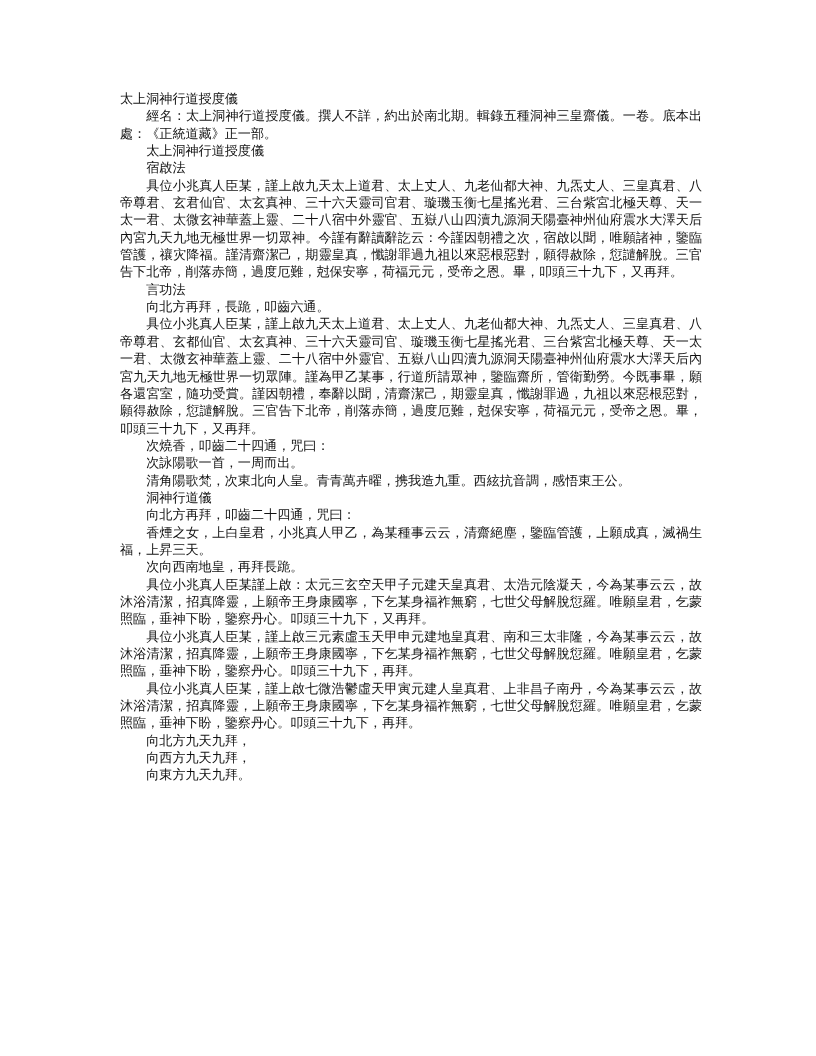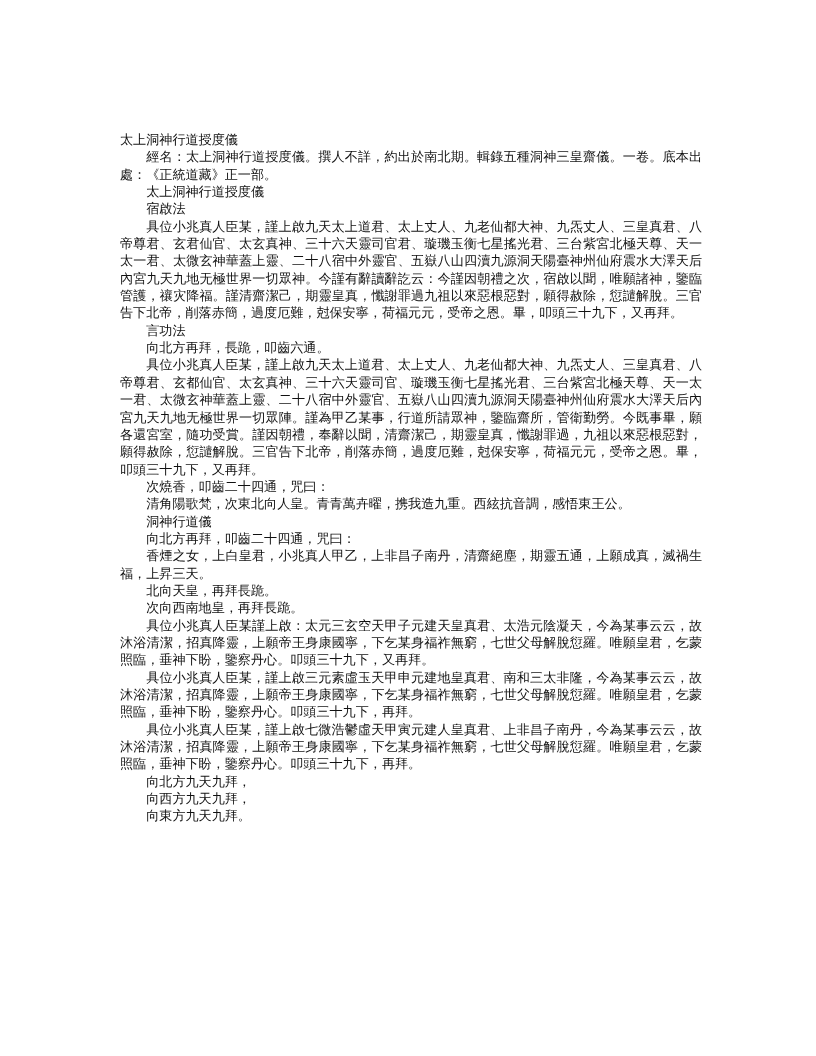"太上洞神行道授度儀" .text-block { margin-top: 41px -> none }
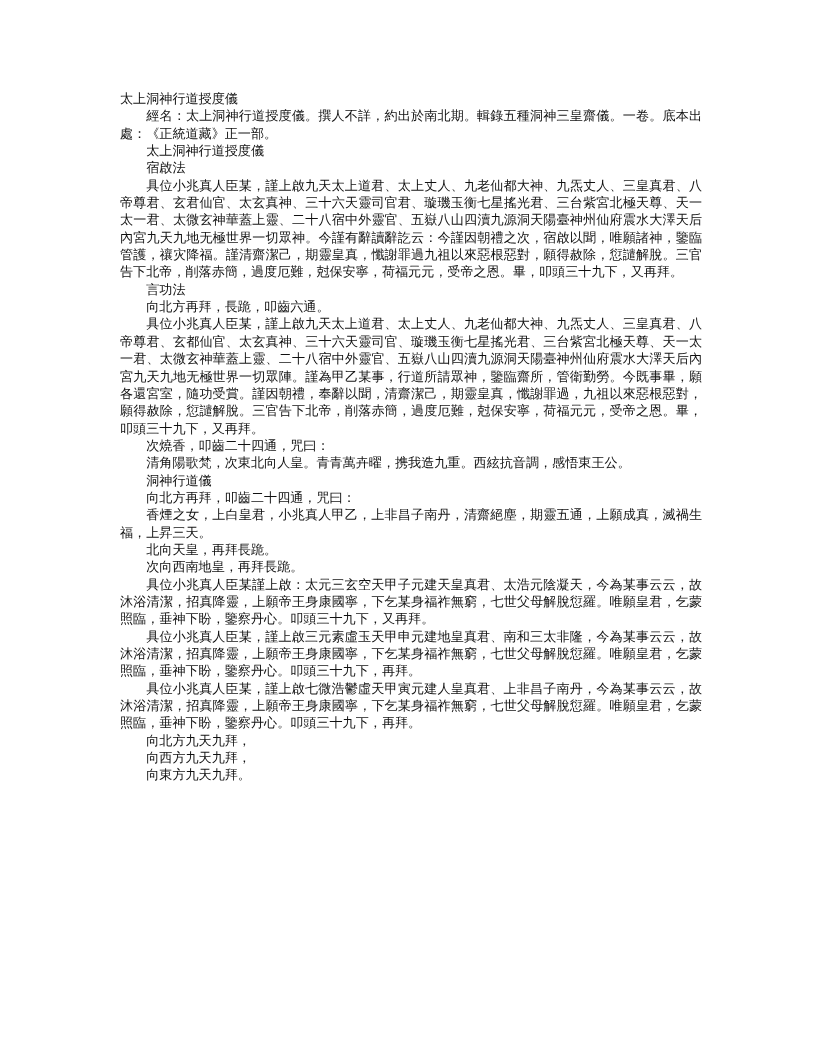"次詠陽歌一首，一周而出。" p.line { html: none -> <p>次詠陽歌一首，一周而出。</p> }
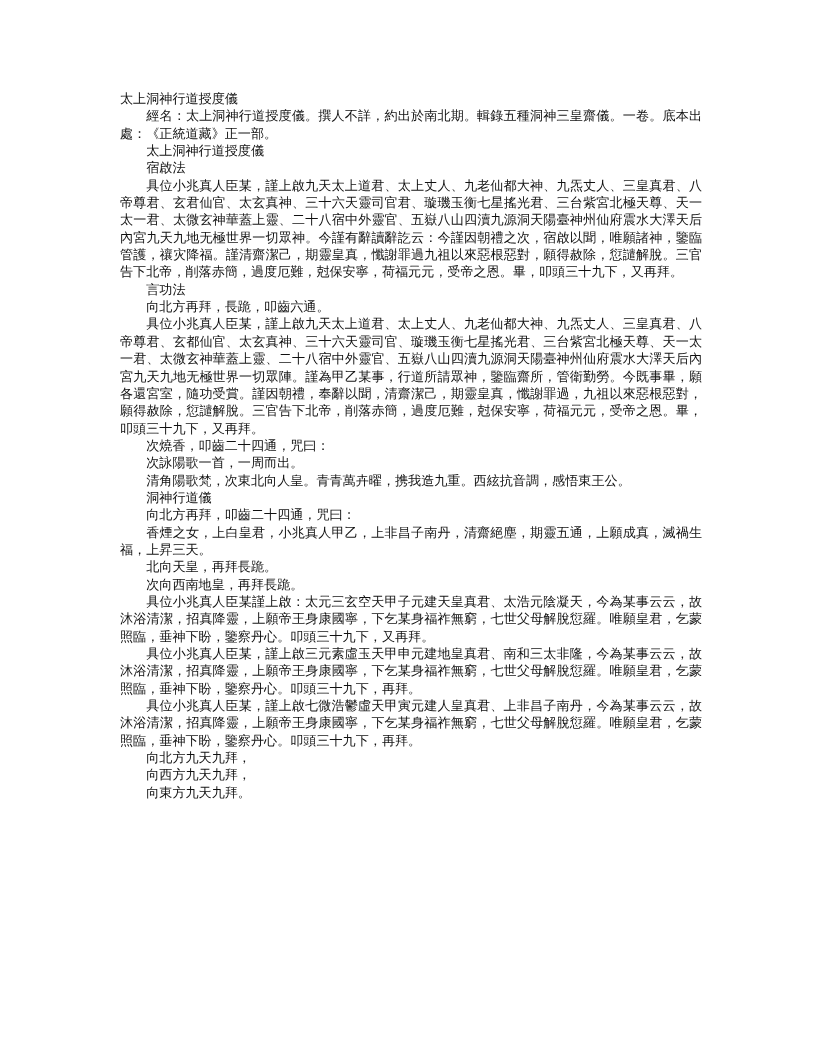"香煙之女，上白皇君，小兆真人甲乙，上非昌子南丹，清齋絕塵，期靈五通，上願成真，滅" p.line { text: 上非昌子南丹，清齋絕塵，期靈五通 -> 為某種事云云，清齋絕塵，鑒臨管護 }
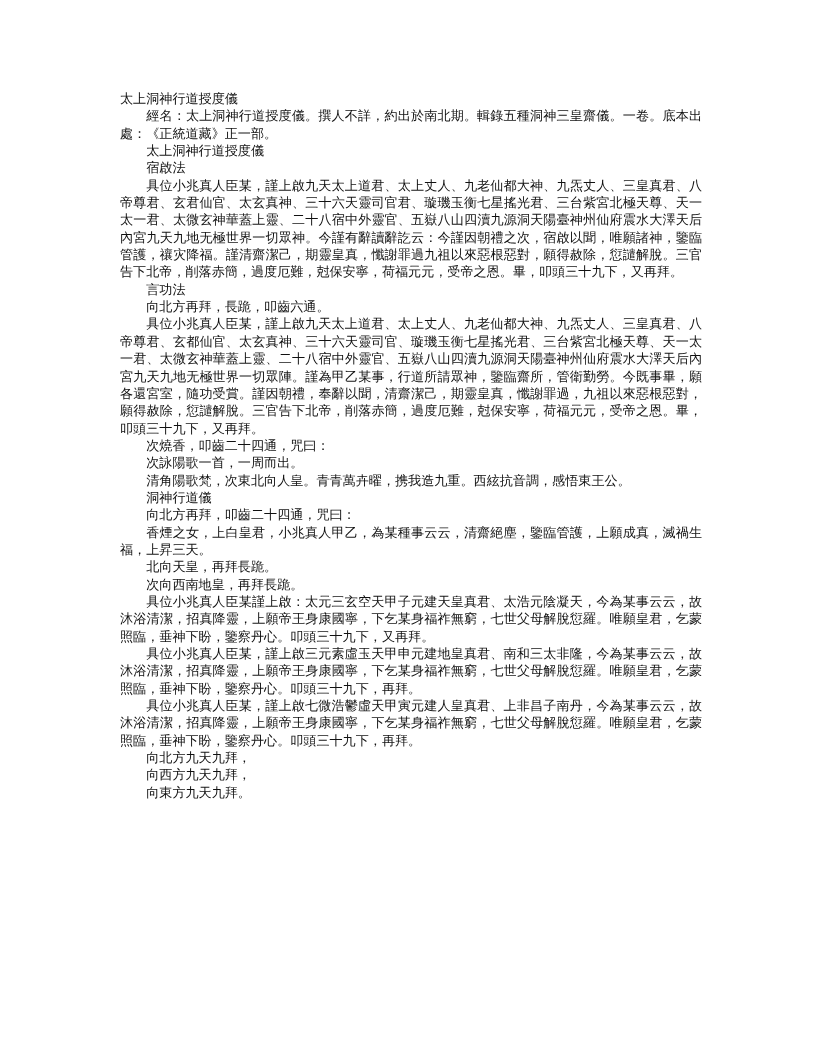"北向天皇，再拜長跪。" p.line { html: <p>北向天皇，再拜長跪。</p> -> none }
